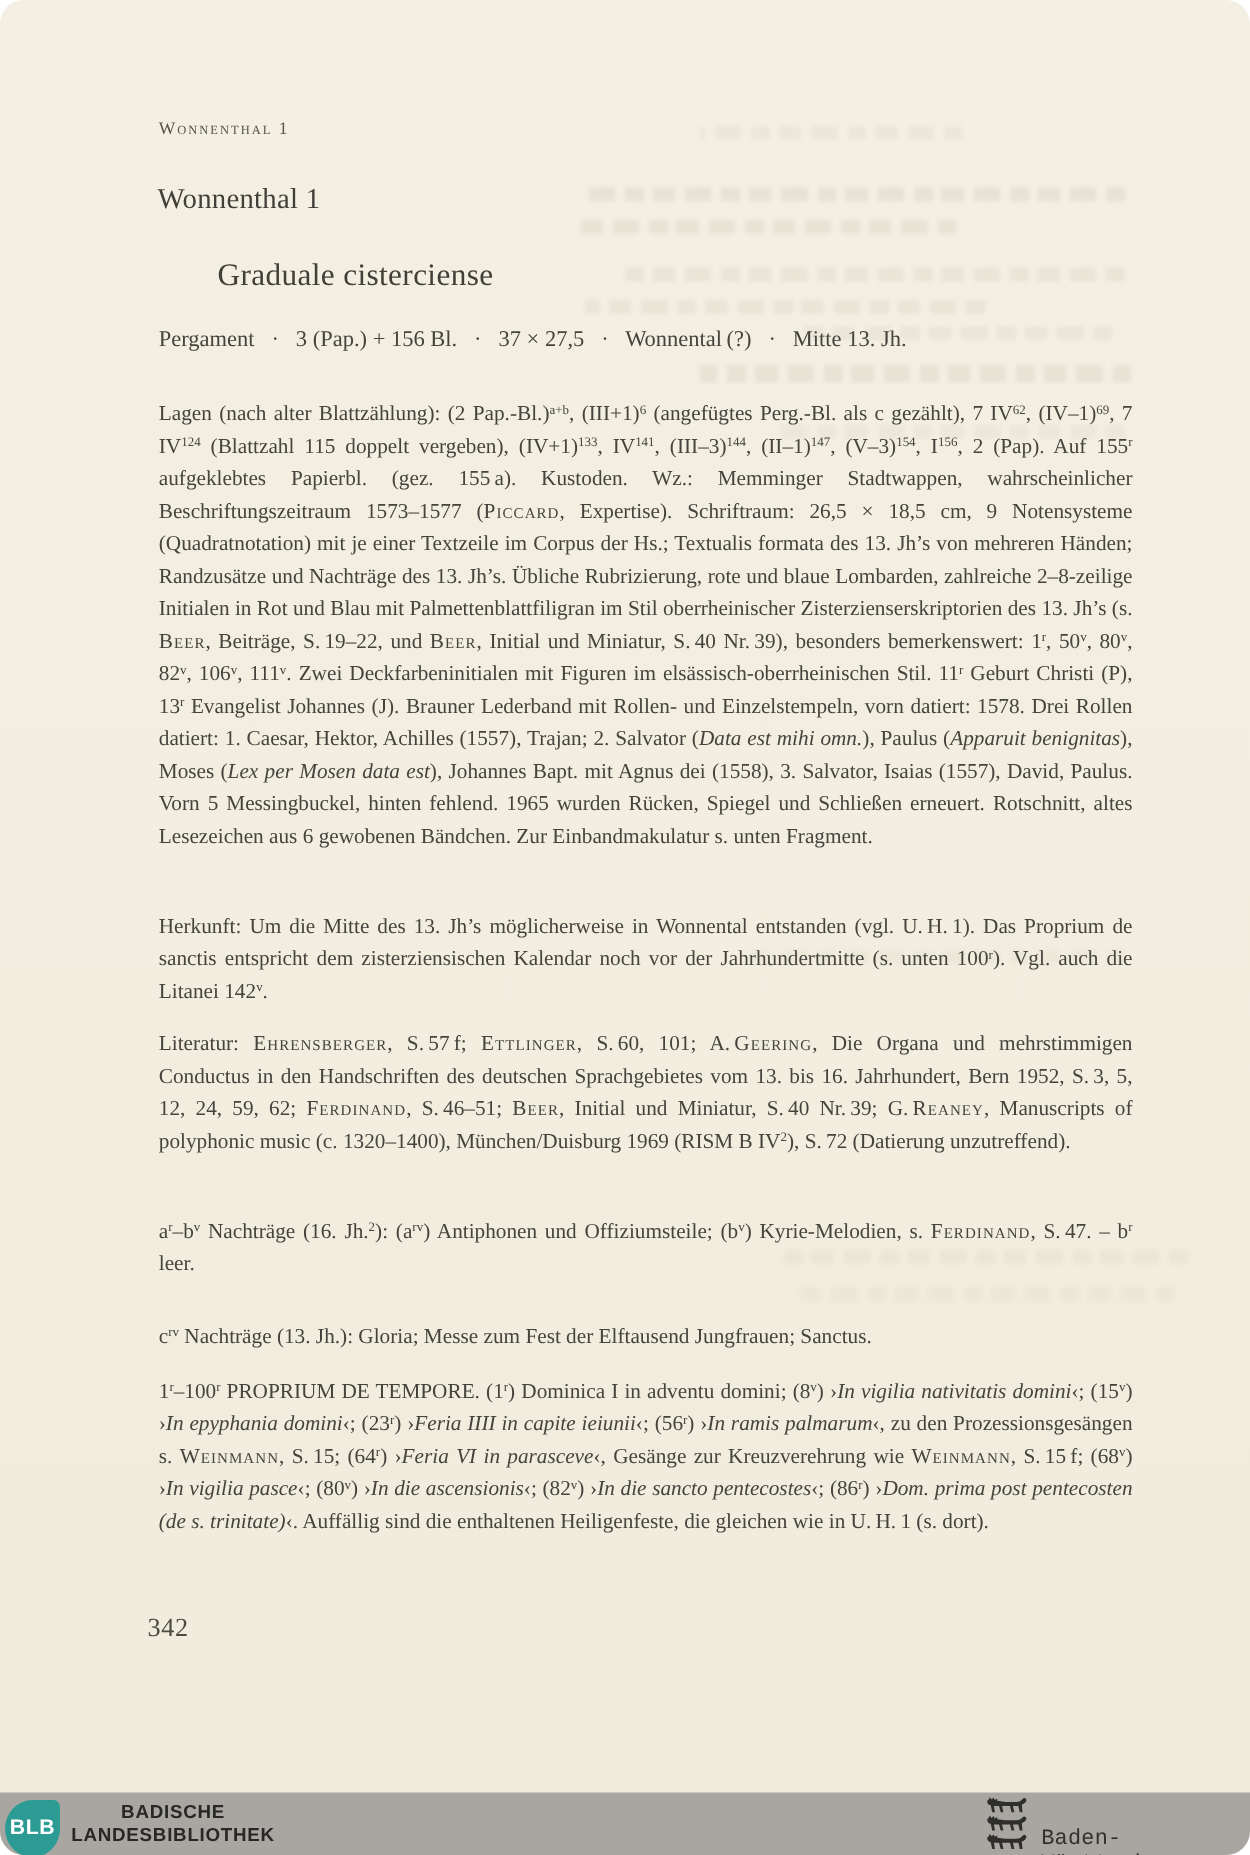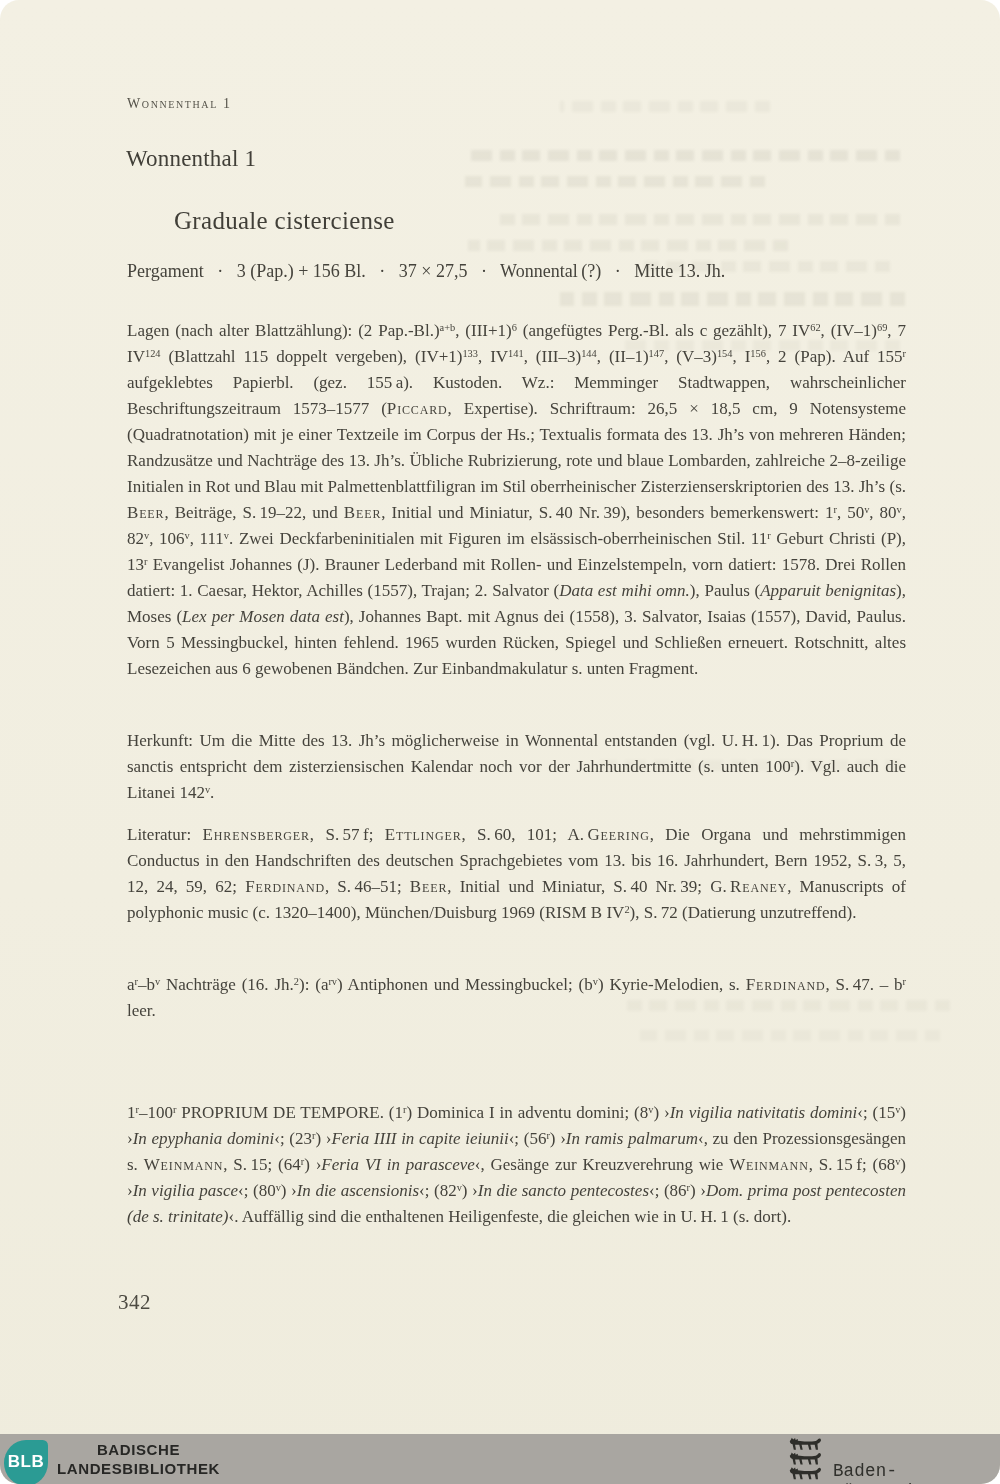") Antiphonen und Messingbuckel; (b" span { text: Messingbuckel -> Offiziumsteile }
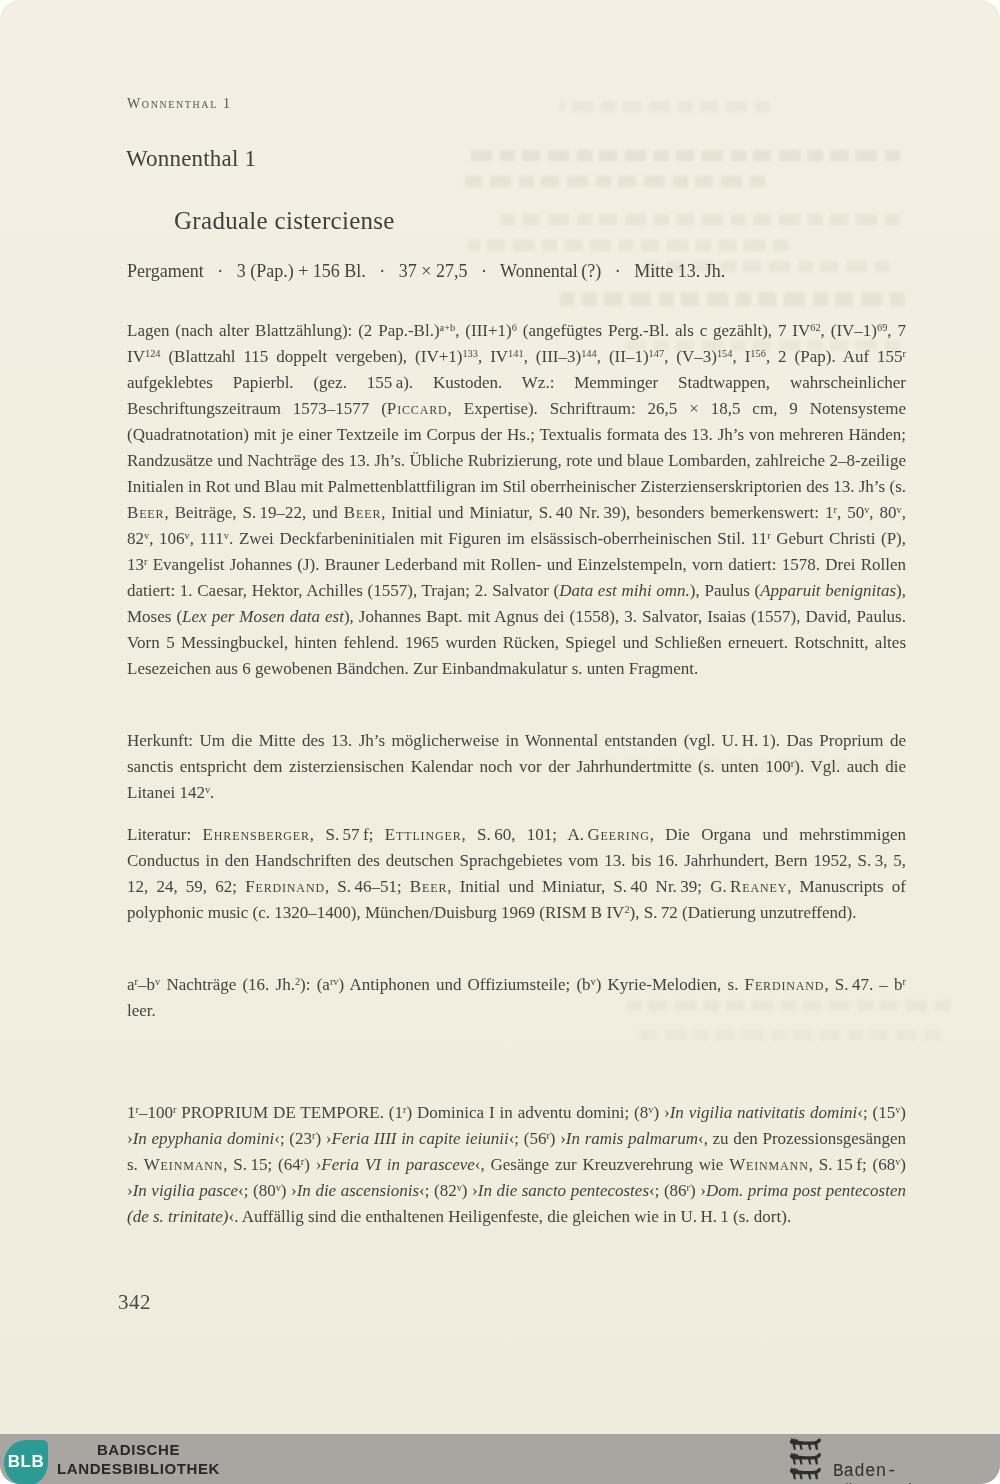"crv Nachträge (13. Jh.): Gloria;" div.abs { html: none -> <div><span>c</span><sup>rv</sup><span> Nachträge (13. Jh.): Gloria; Messe zum Fest der Elftausend Jungfrauen; Sanctus.</span></div> }
